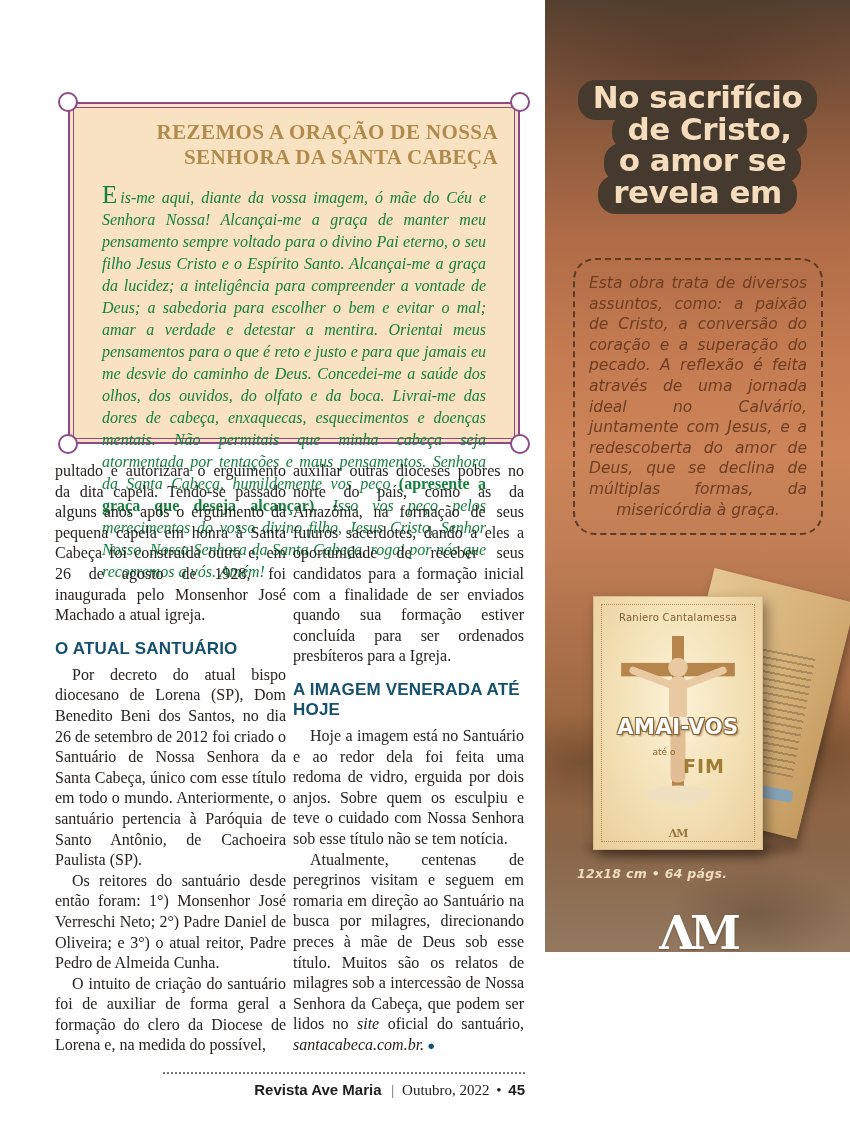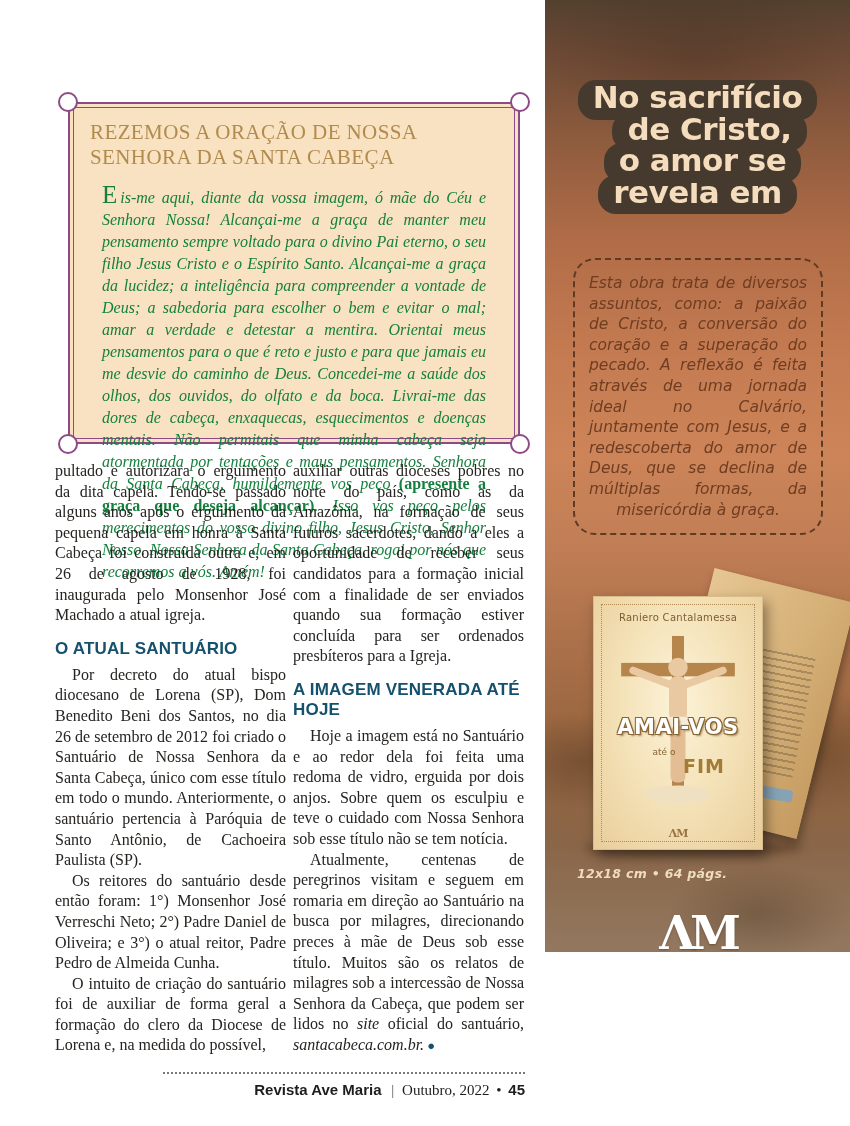"REZEMOS A ORAÇÃO DE NOSSA" .pb-title { font-weight: normal -> bold; text-align: left -> right }
